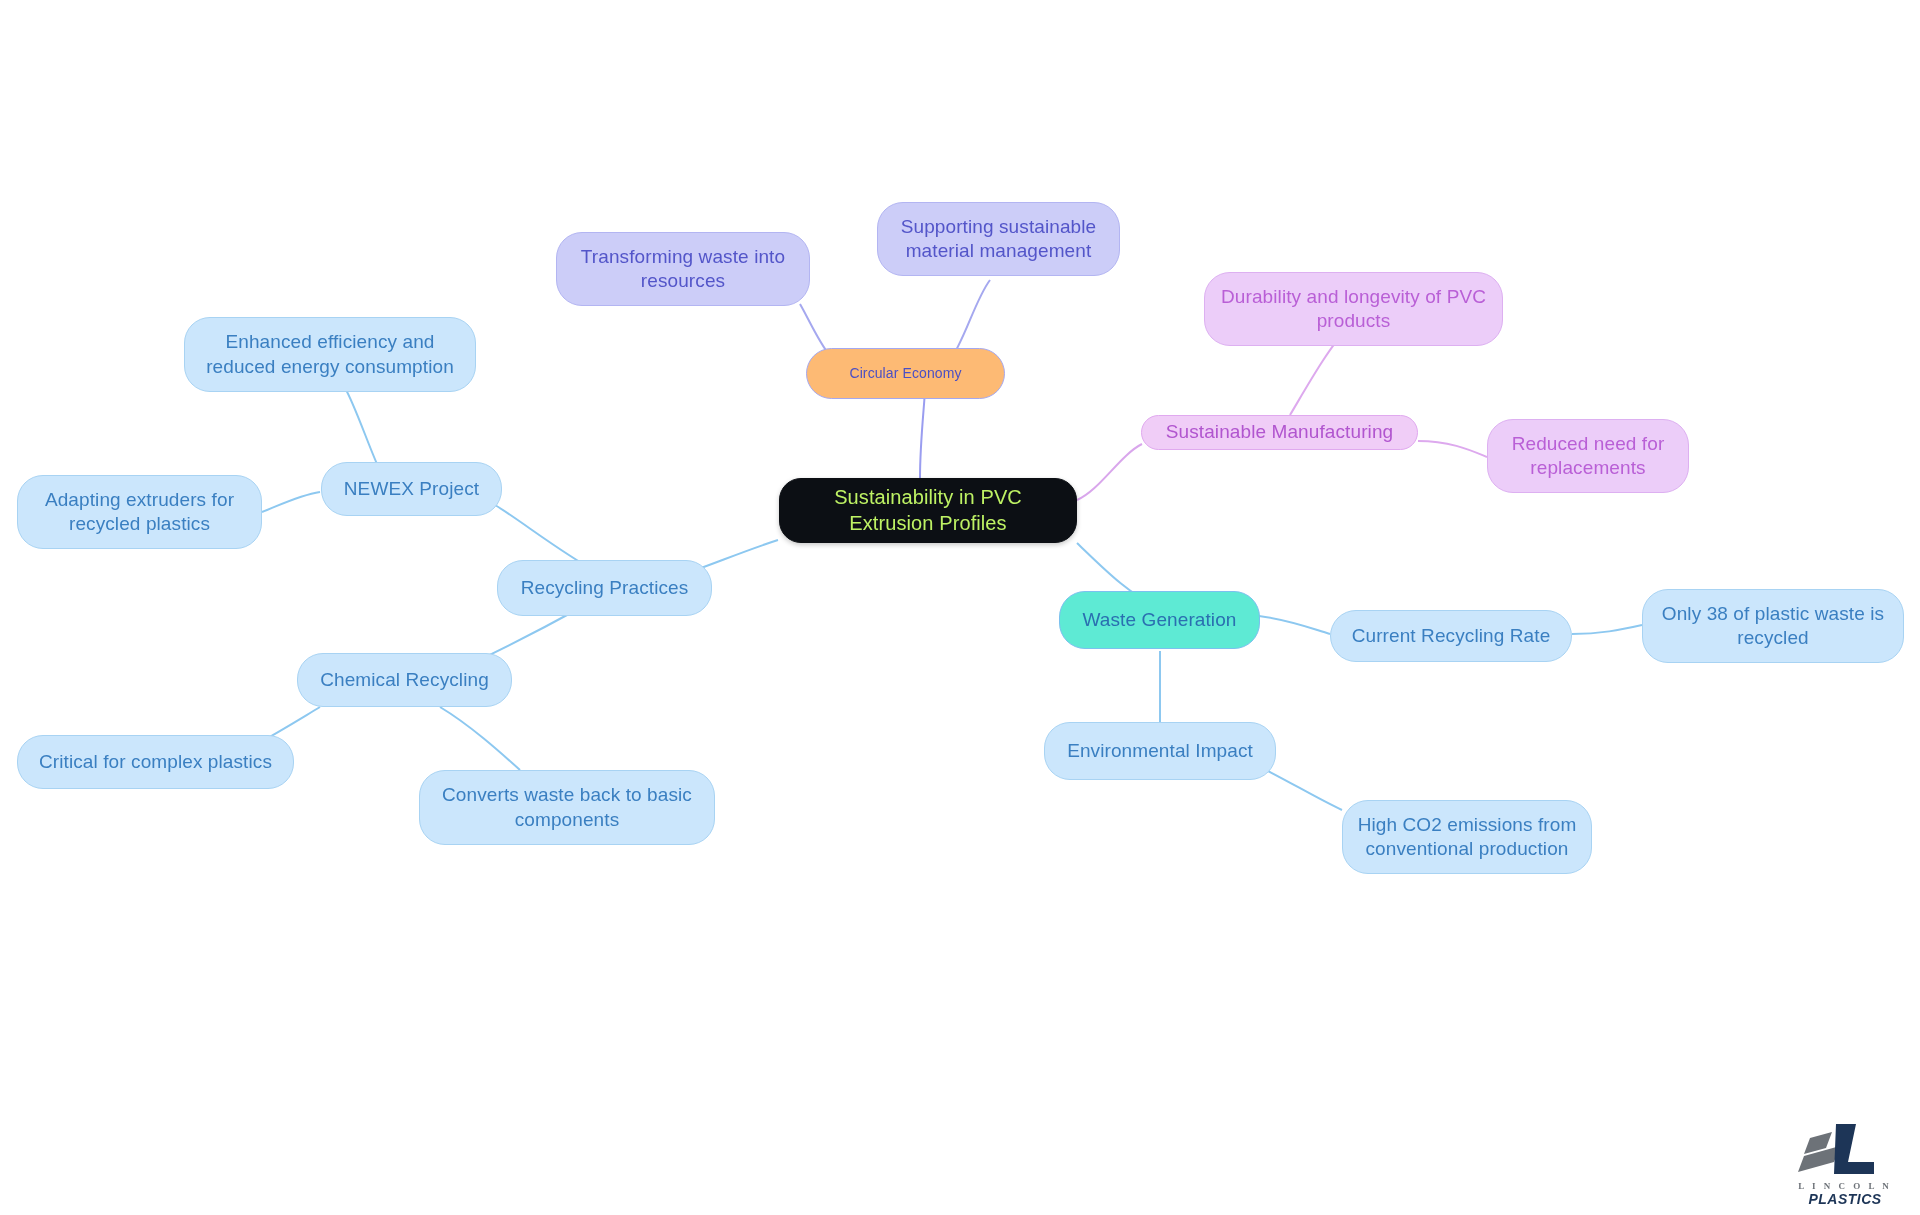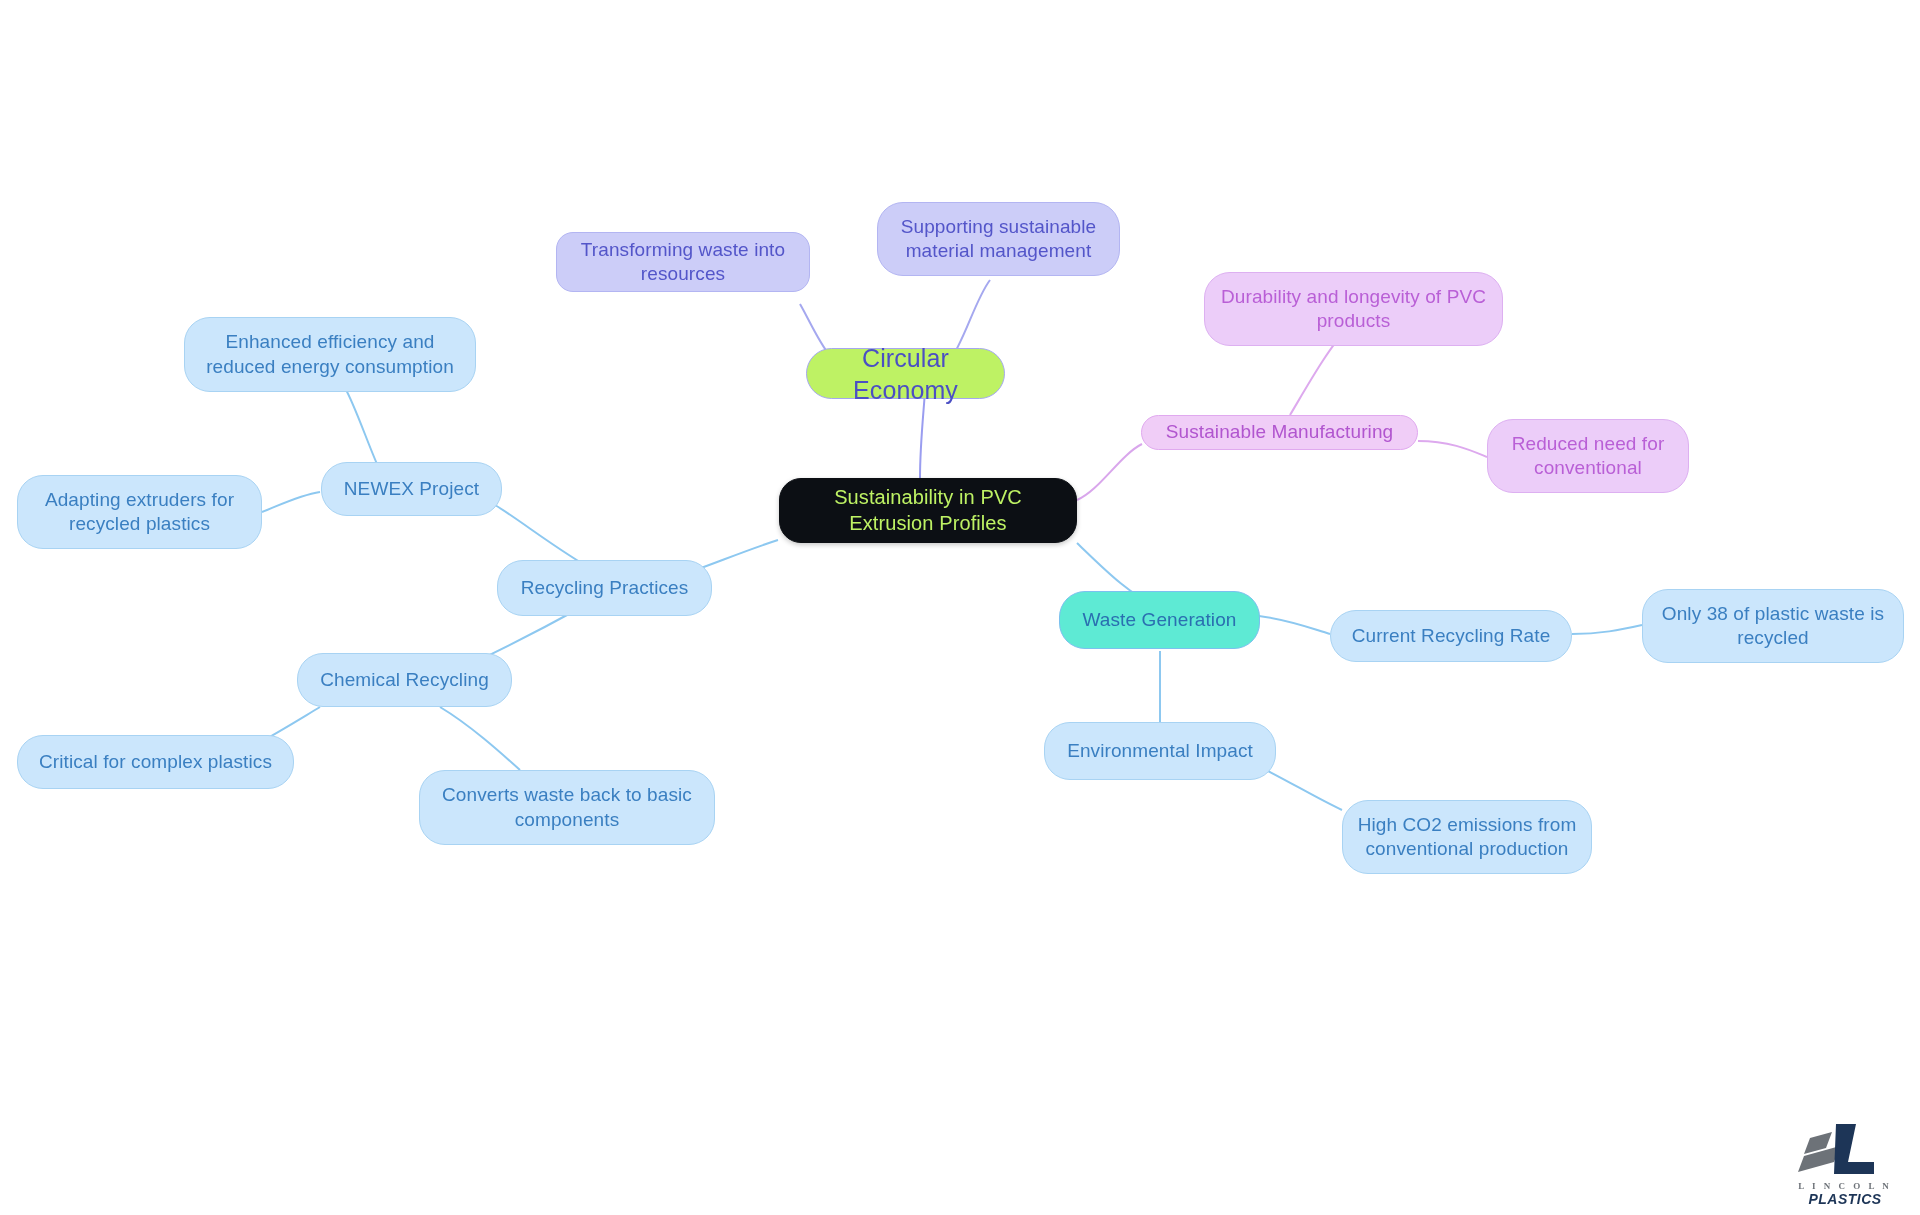"Transforming waste into resources" div.node { border-radius: 17px -> none; height: 60px -> 74px }
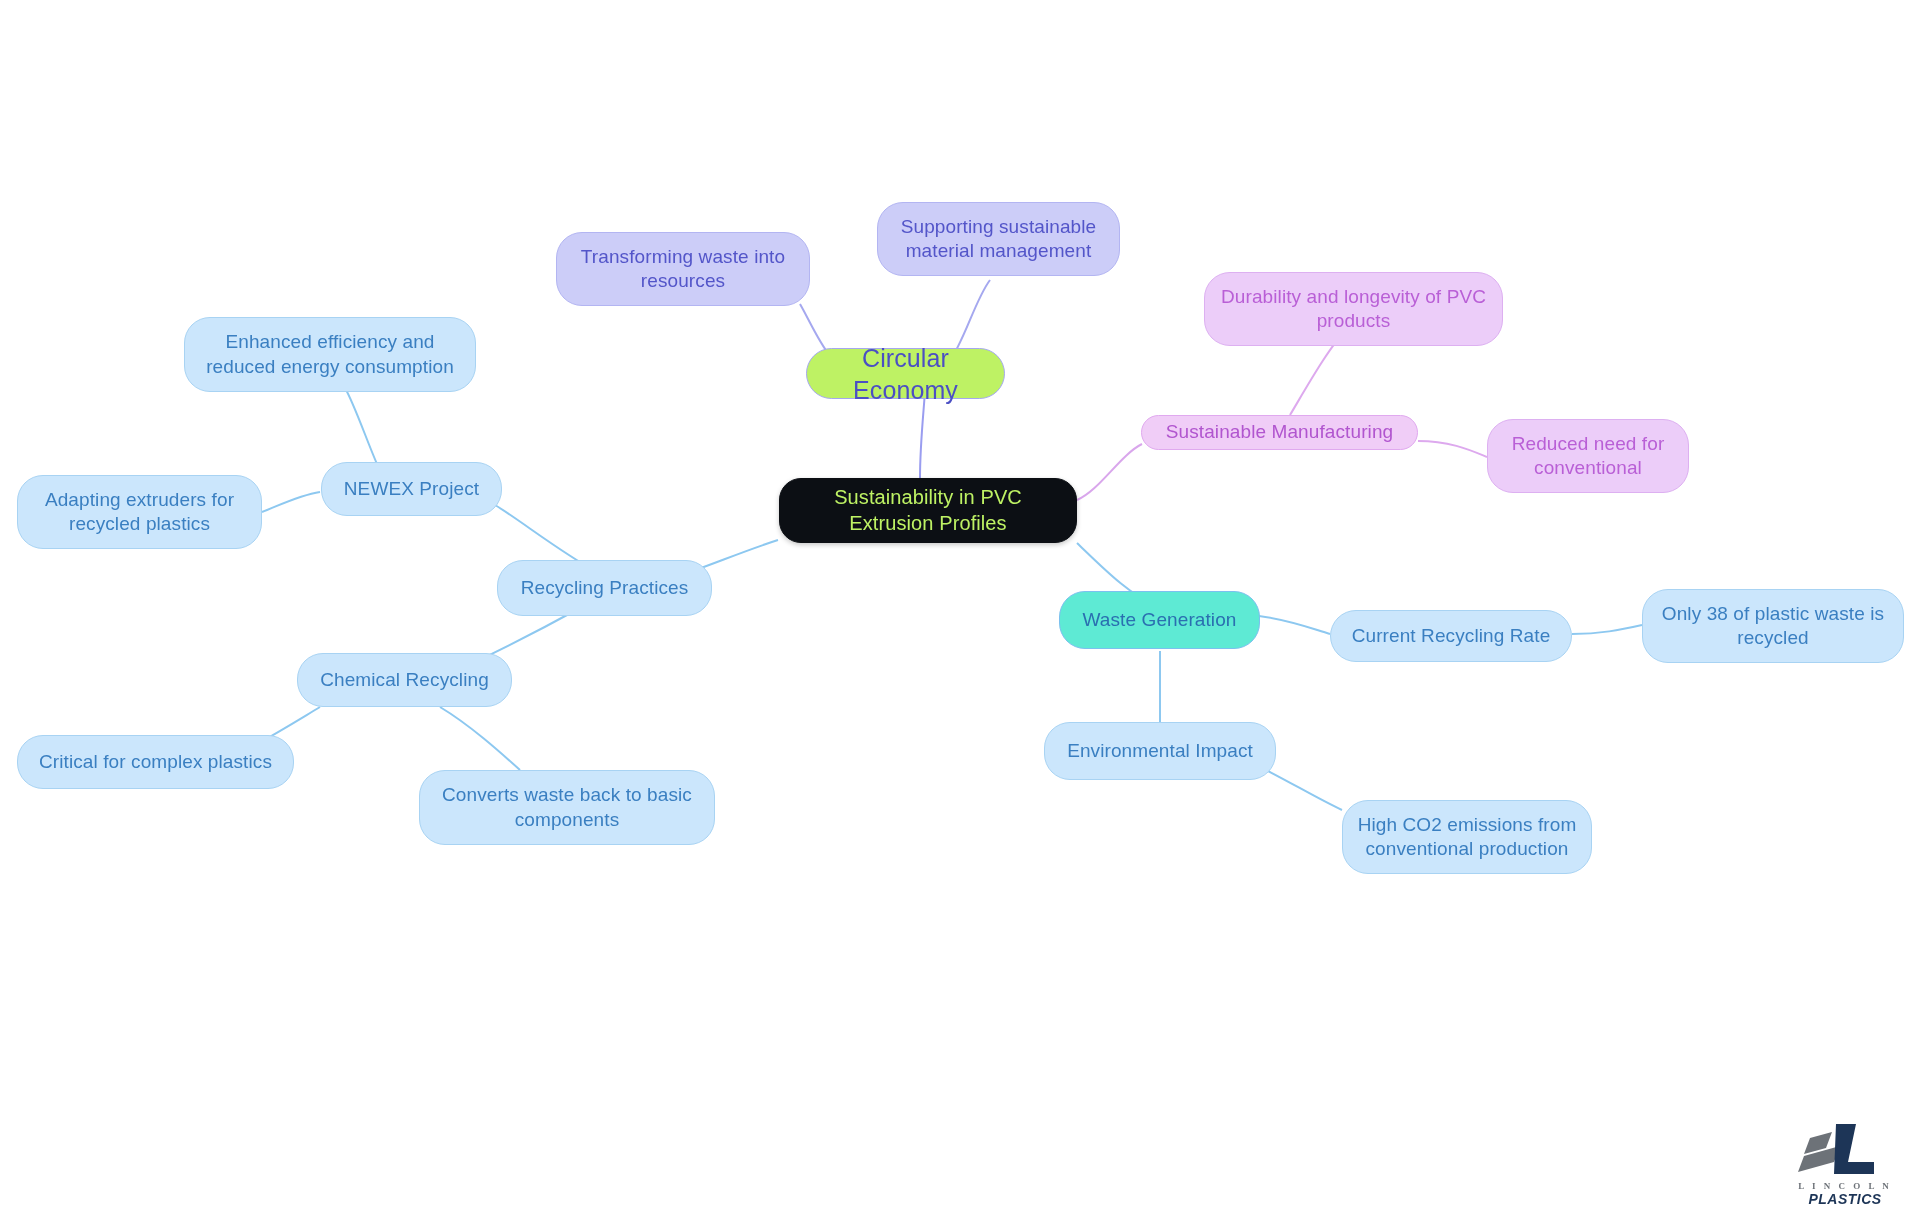"Circular Economy" .node-periwinkle { background: #bef264 -> #fdba74; font-size: 25px -> 14px }
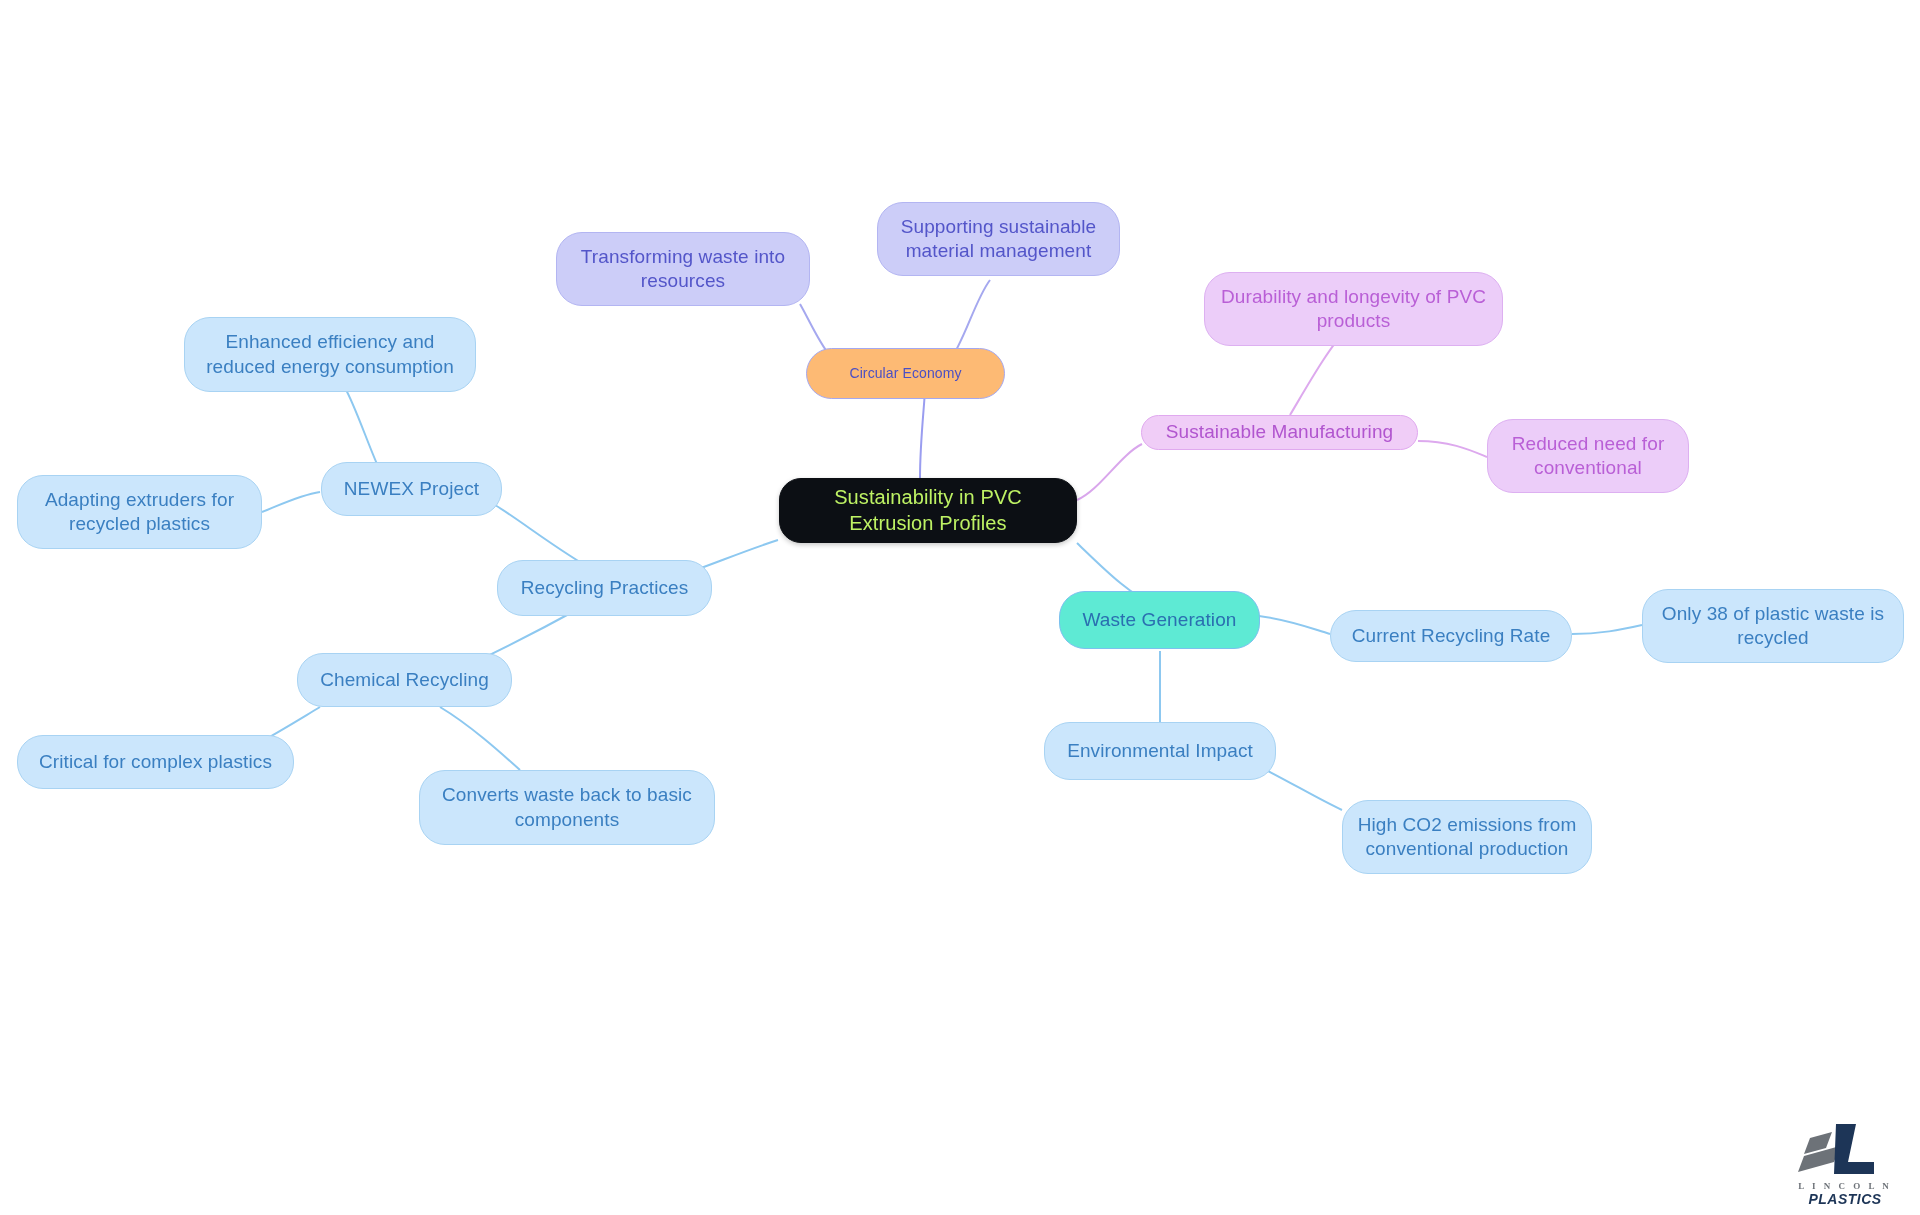"Reduced need for conventional" div.node { text: conventional -> replacements }
